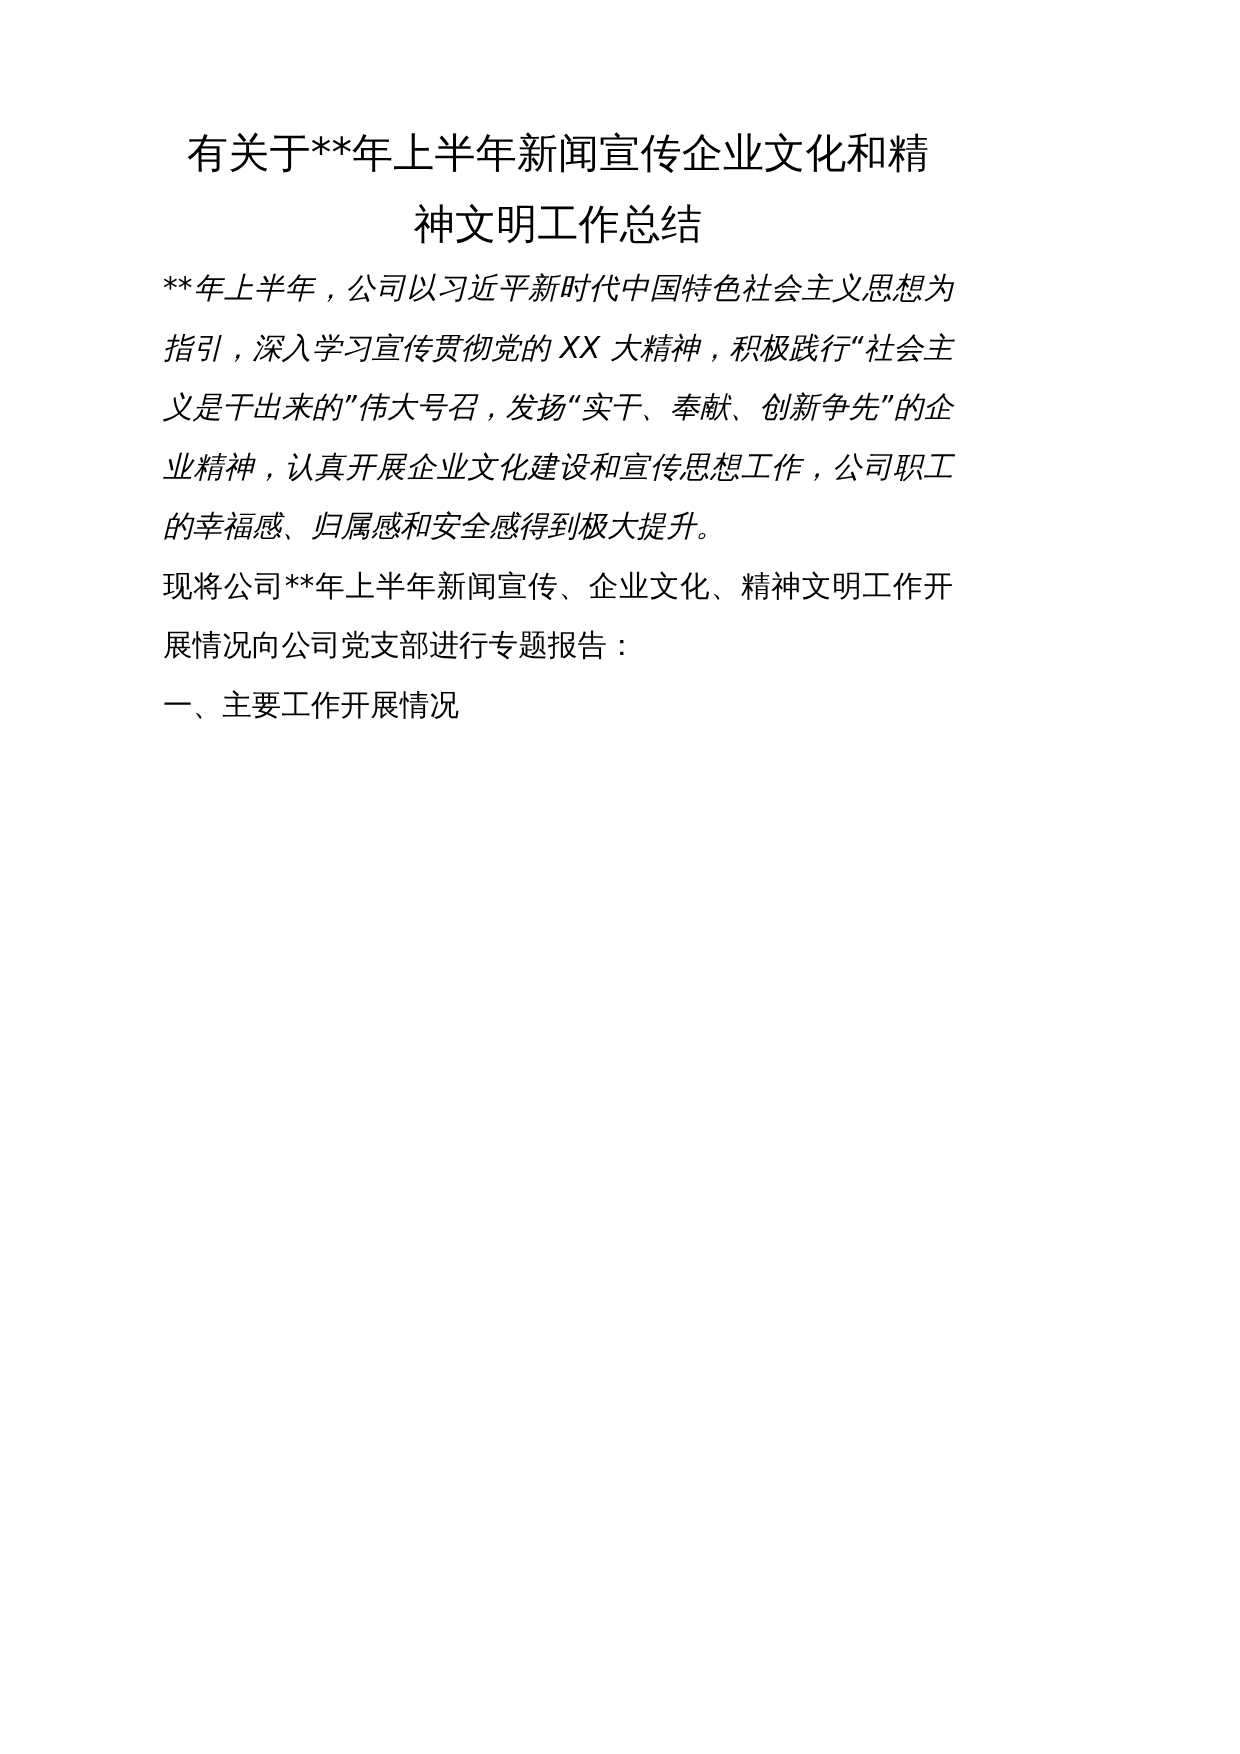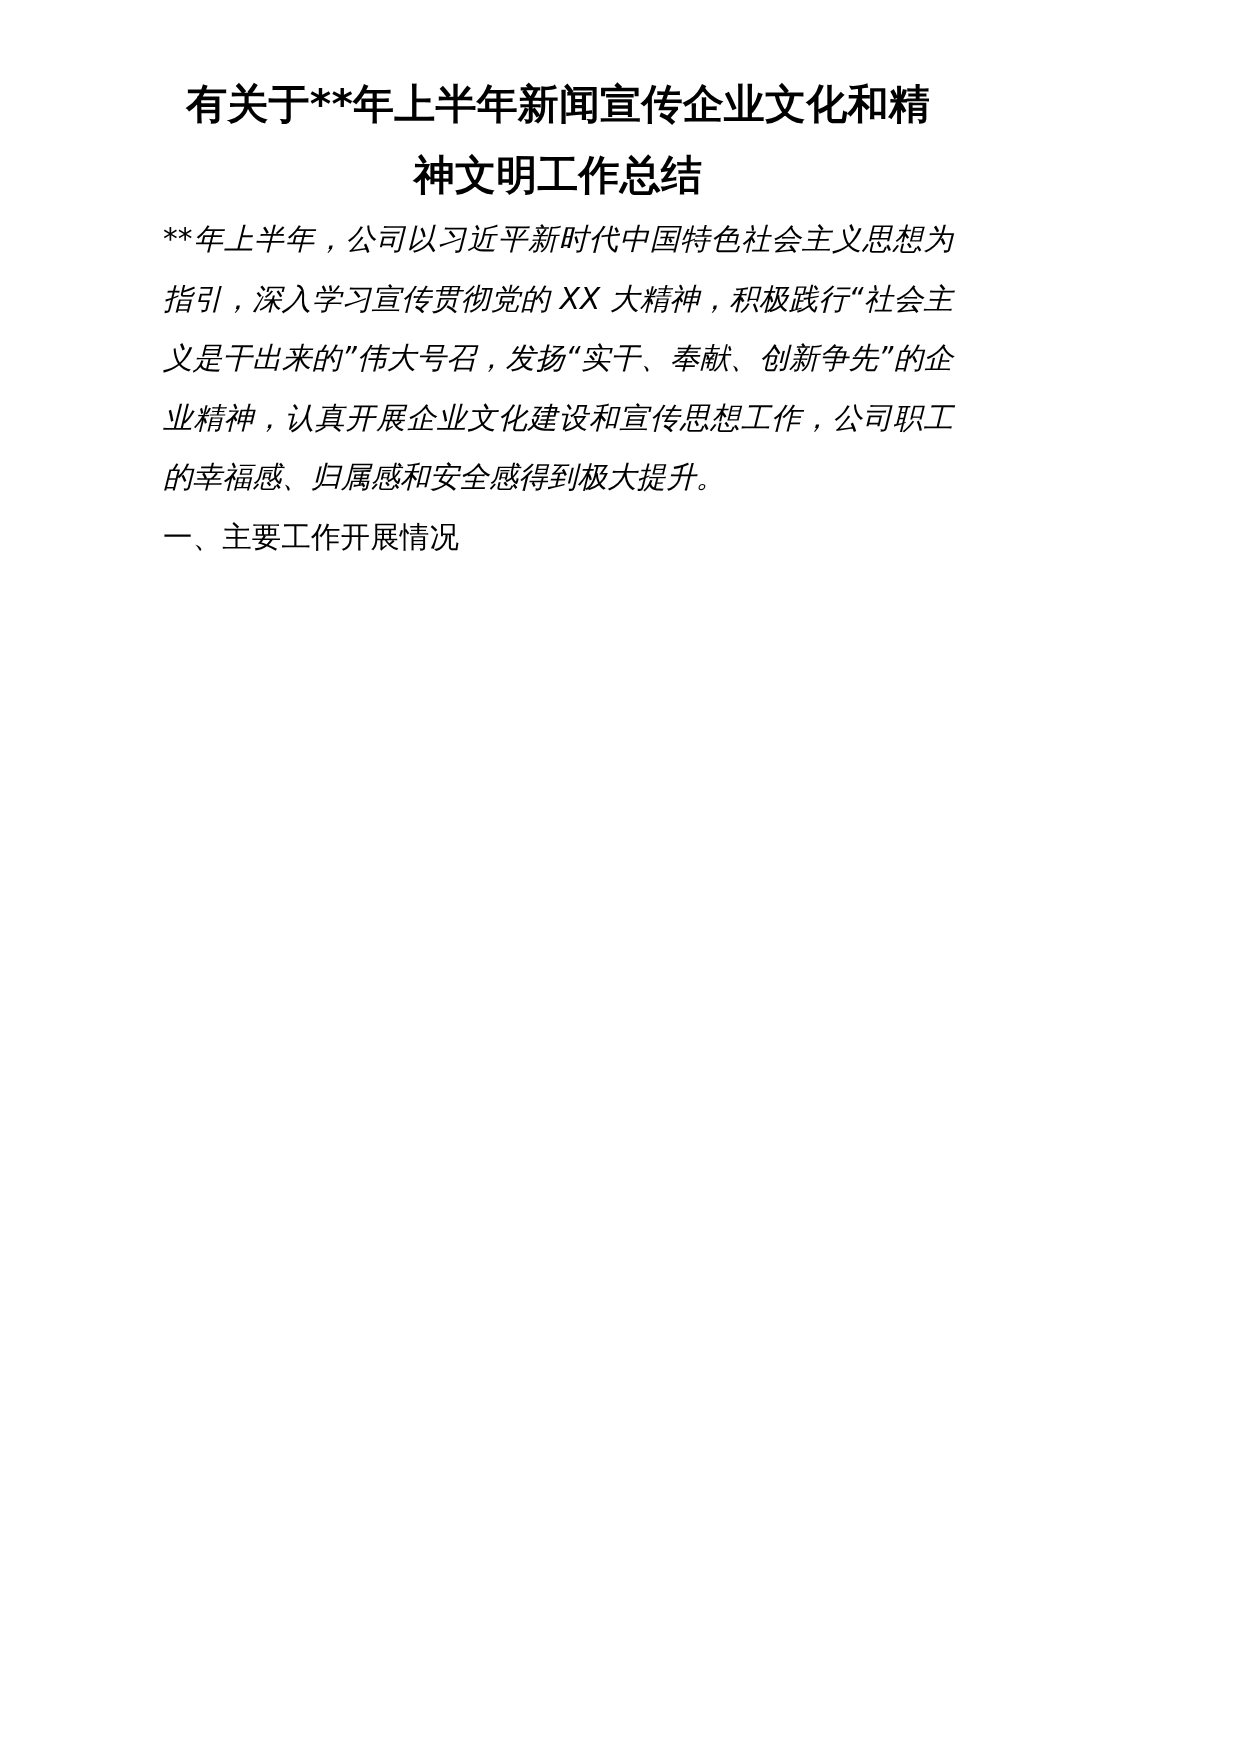"有关于**年上半年新闻宣传企业文化和精" .doc-title { font-weight: bold -> normal; padding-top: 69px -> 118px }
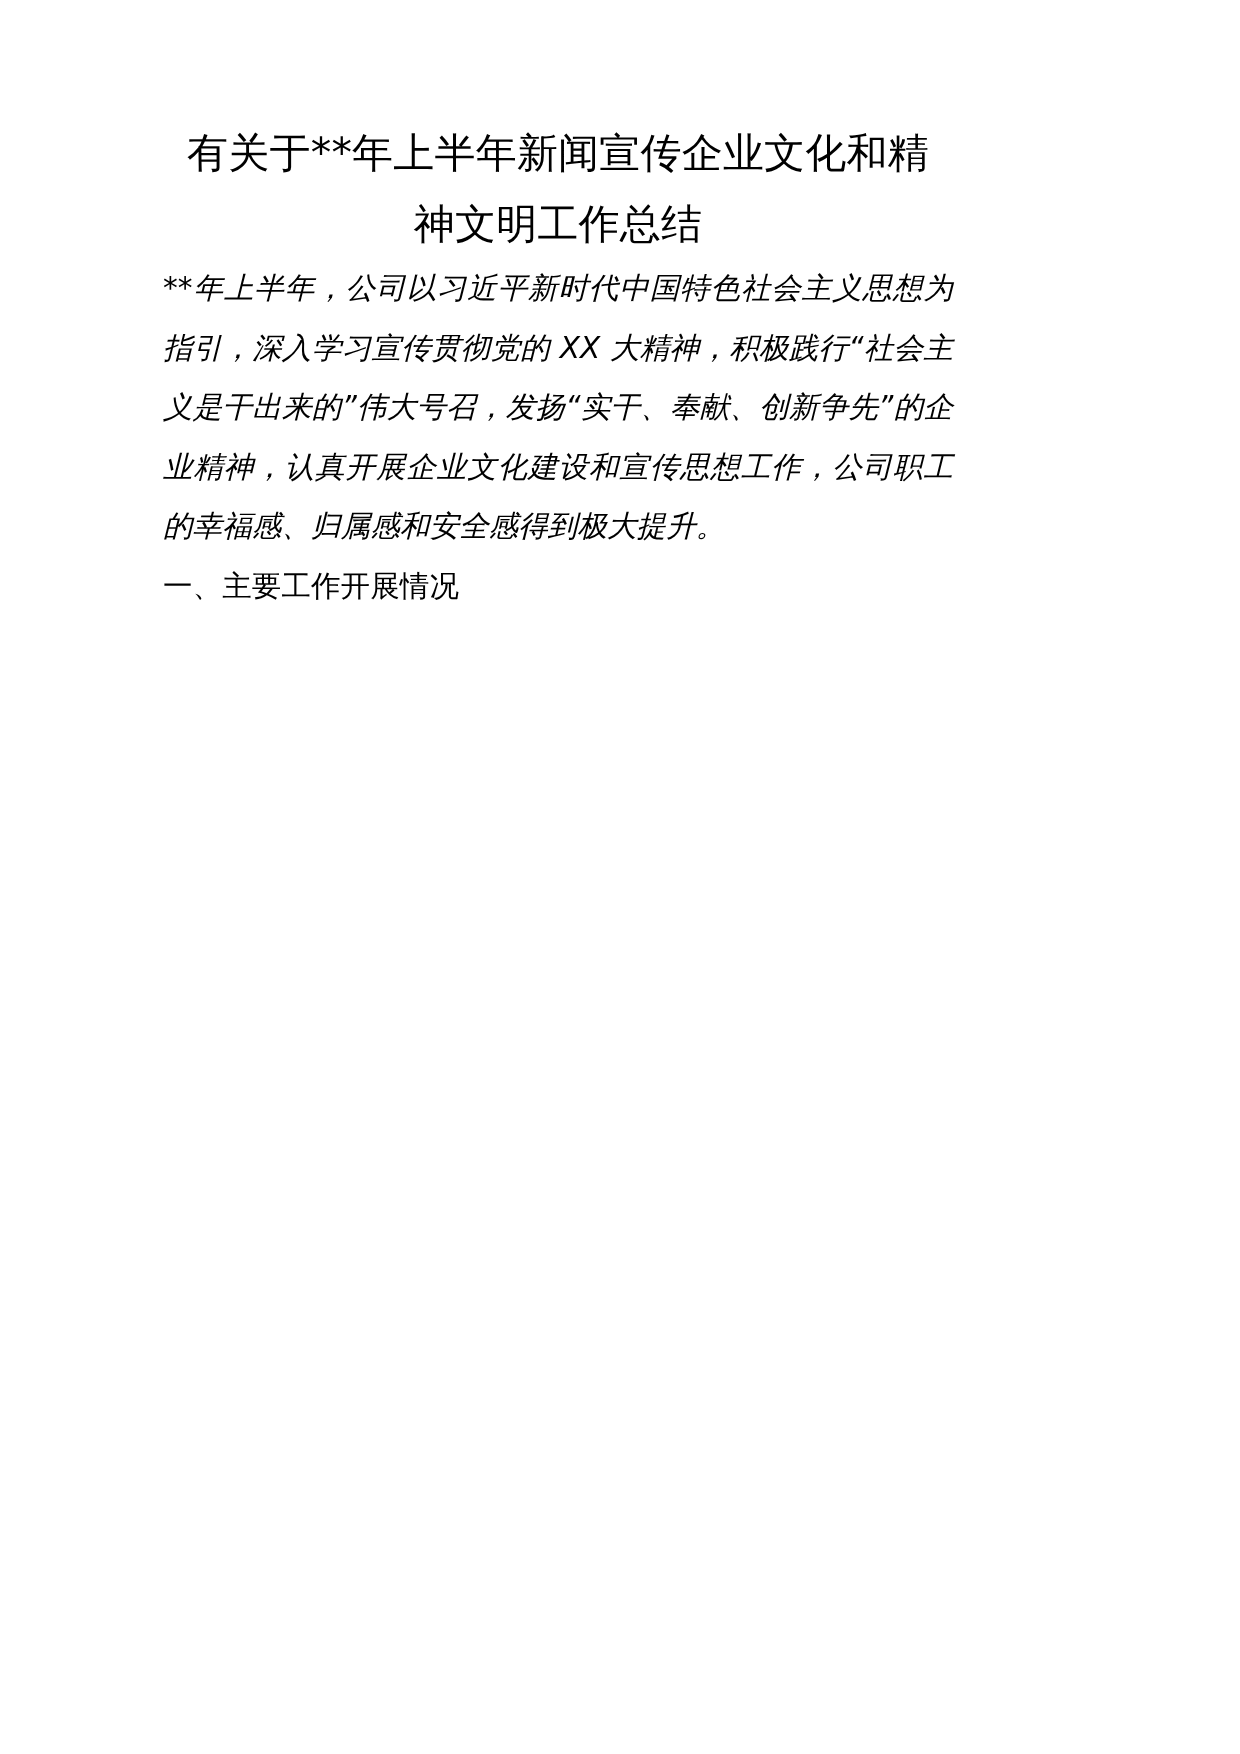"现将公司**年上半年新闻宣传、企业文化、精神文明工作开展情况向公司党支部进行专题" p.para { html: none -> <p>现将公司**年上半年新闻宣传、企业文化、精神文明工作开展情况向公司党支部进行专题报告：</p> }
